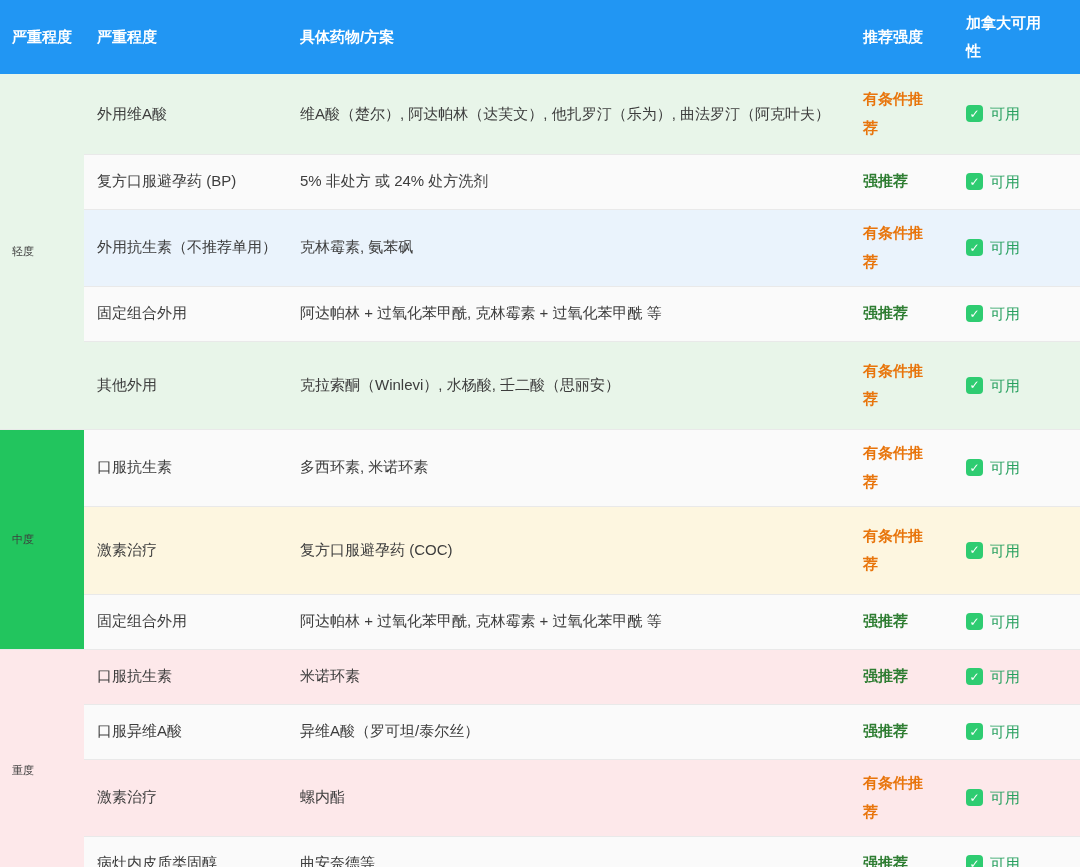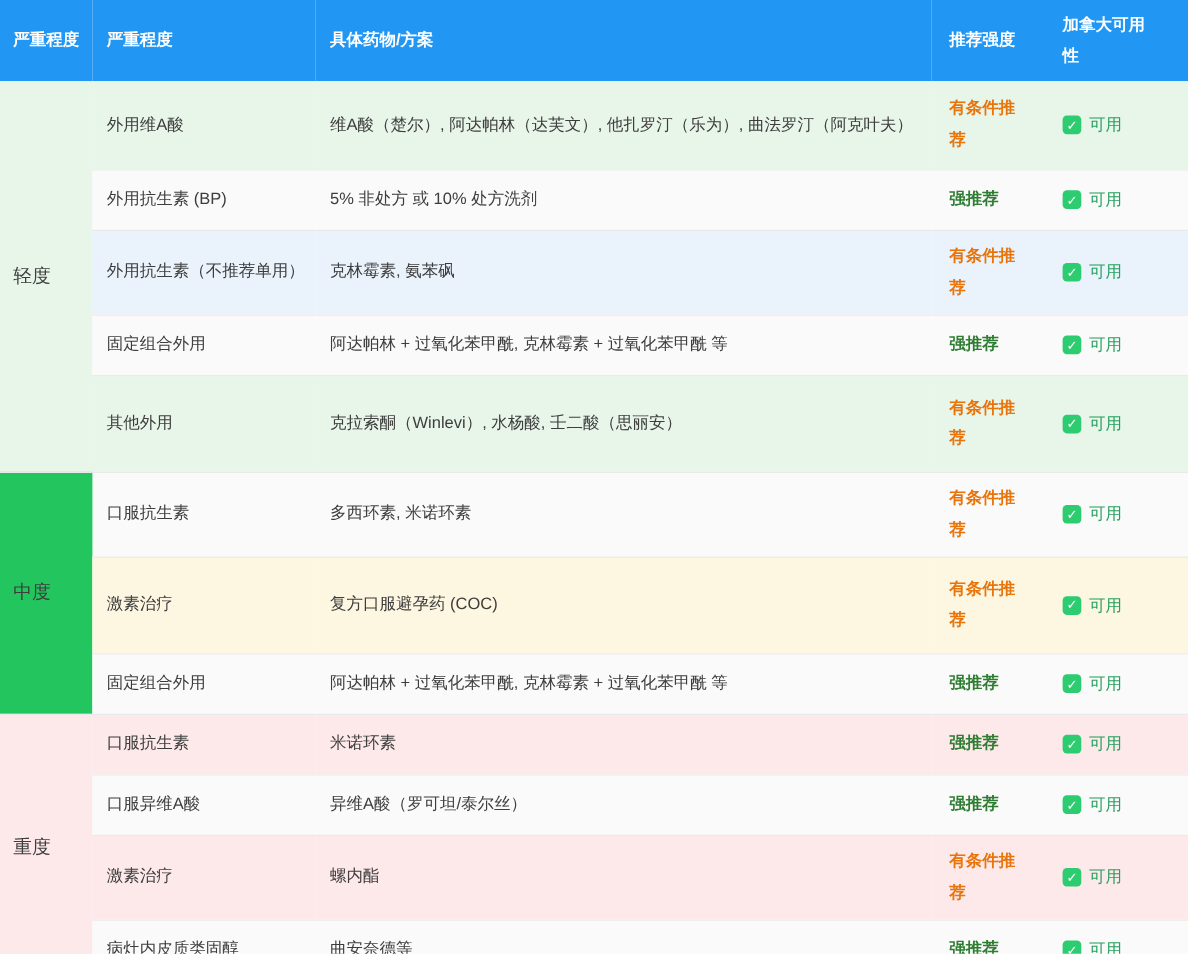"外用抗生素 (BP)" td.cat { text: 外用抗生素 -> 复方口服避孕药 }
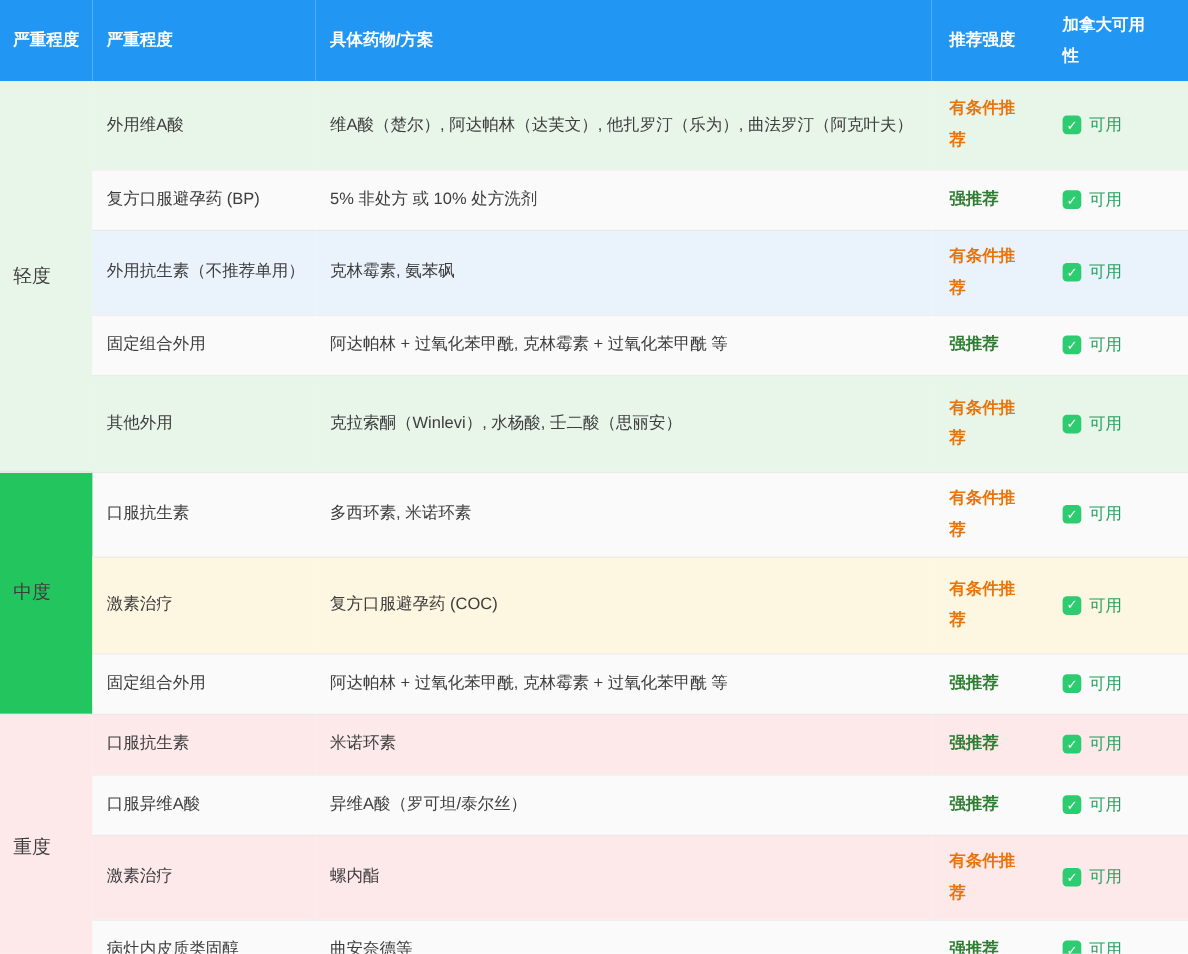"5% 非处方 或 10% 处方洗剂" td.drugs { text: 10% -> 24% }
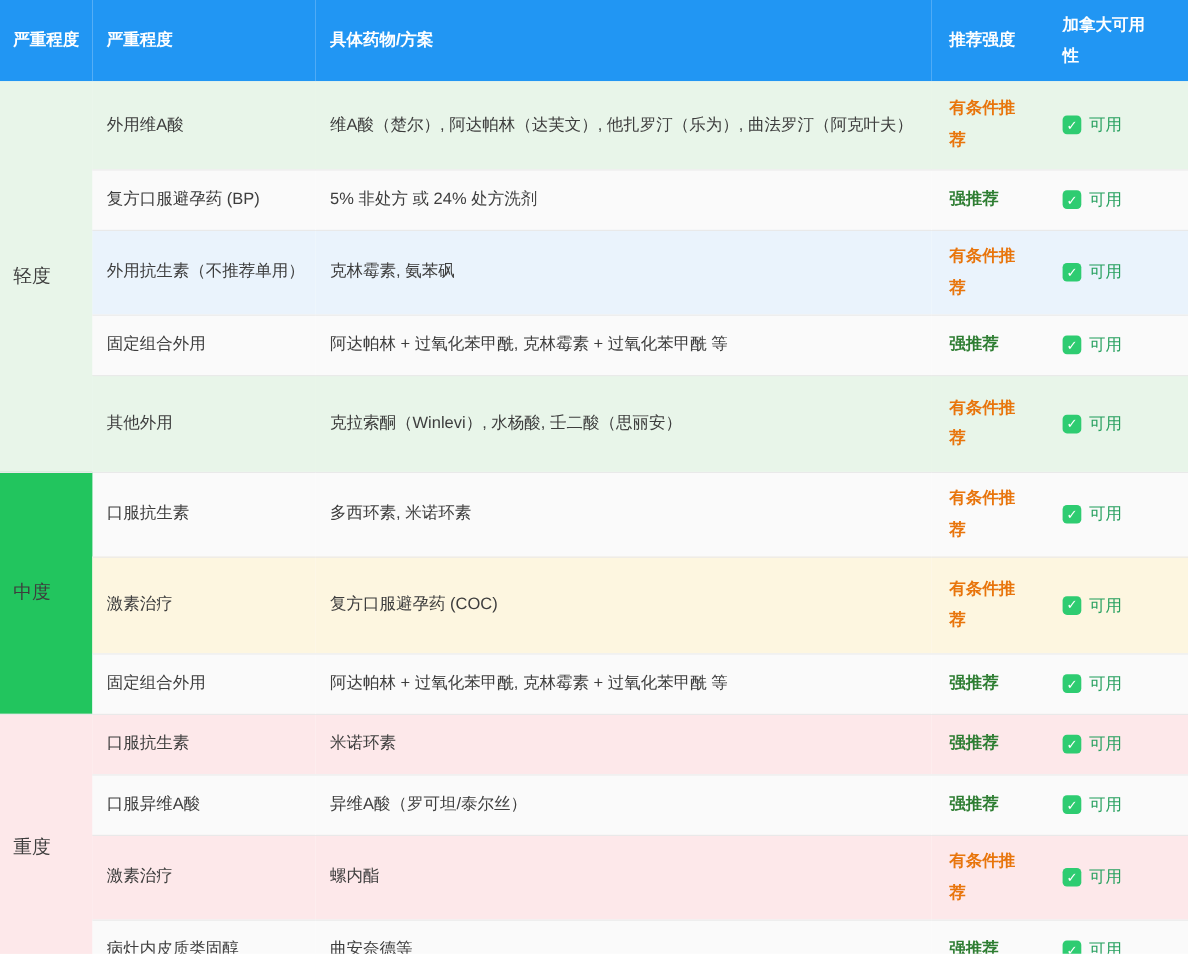"轻度" td.sev { font-size: 17px -> 11px }
